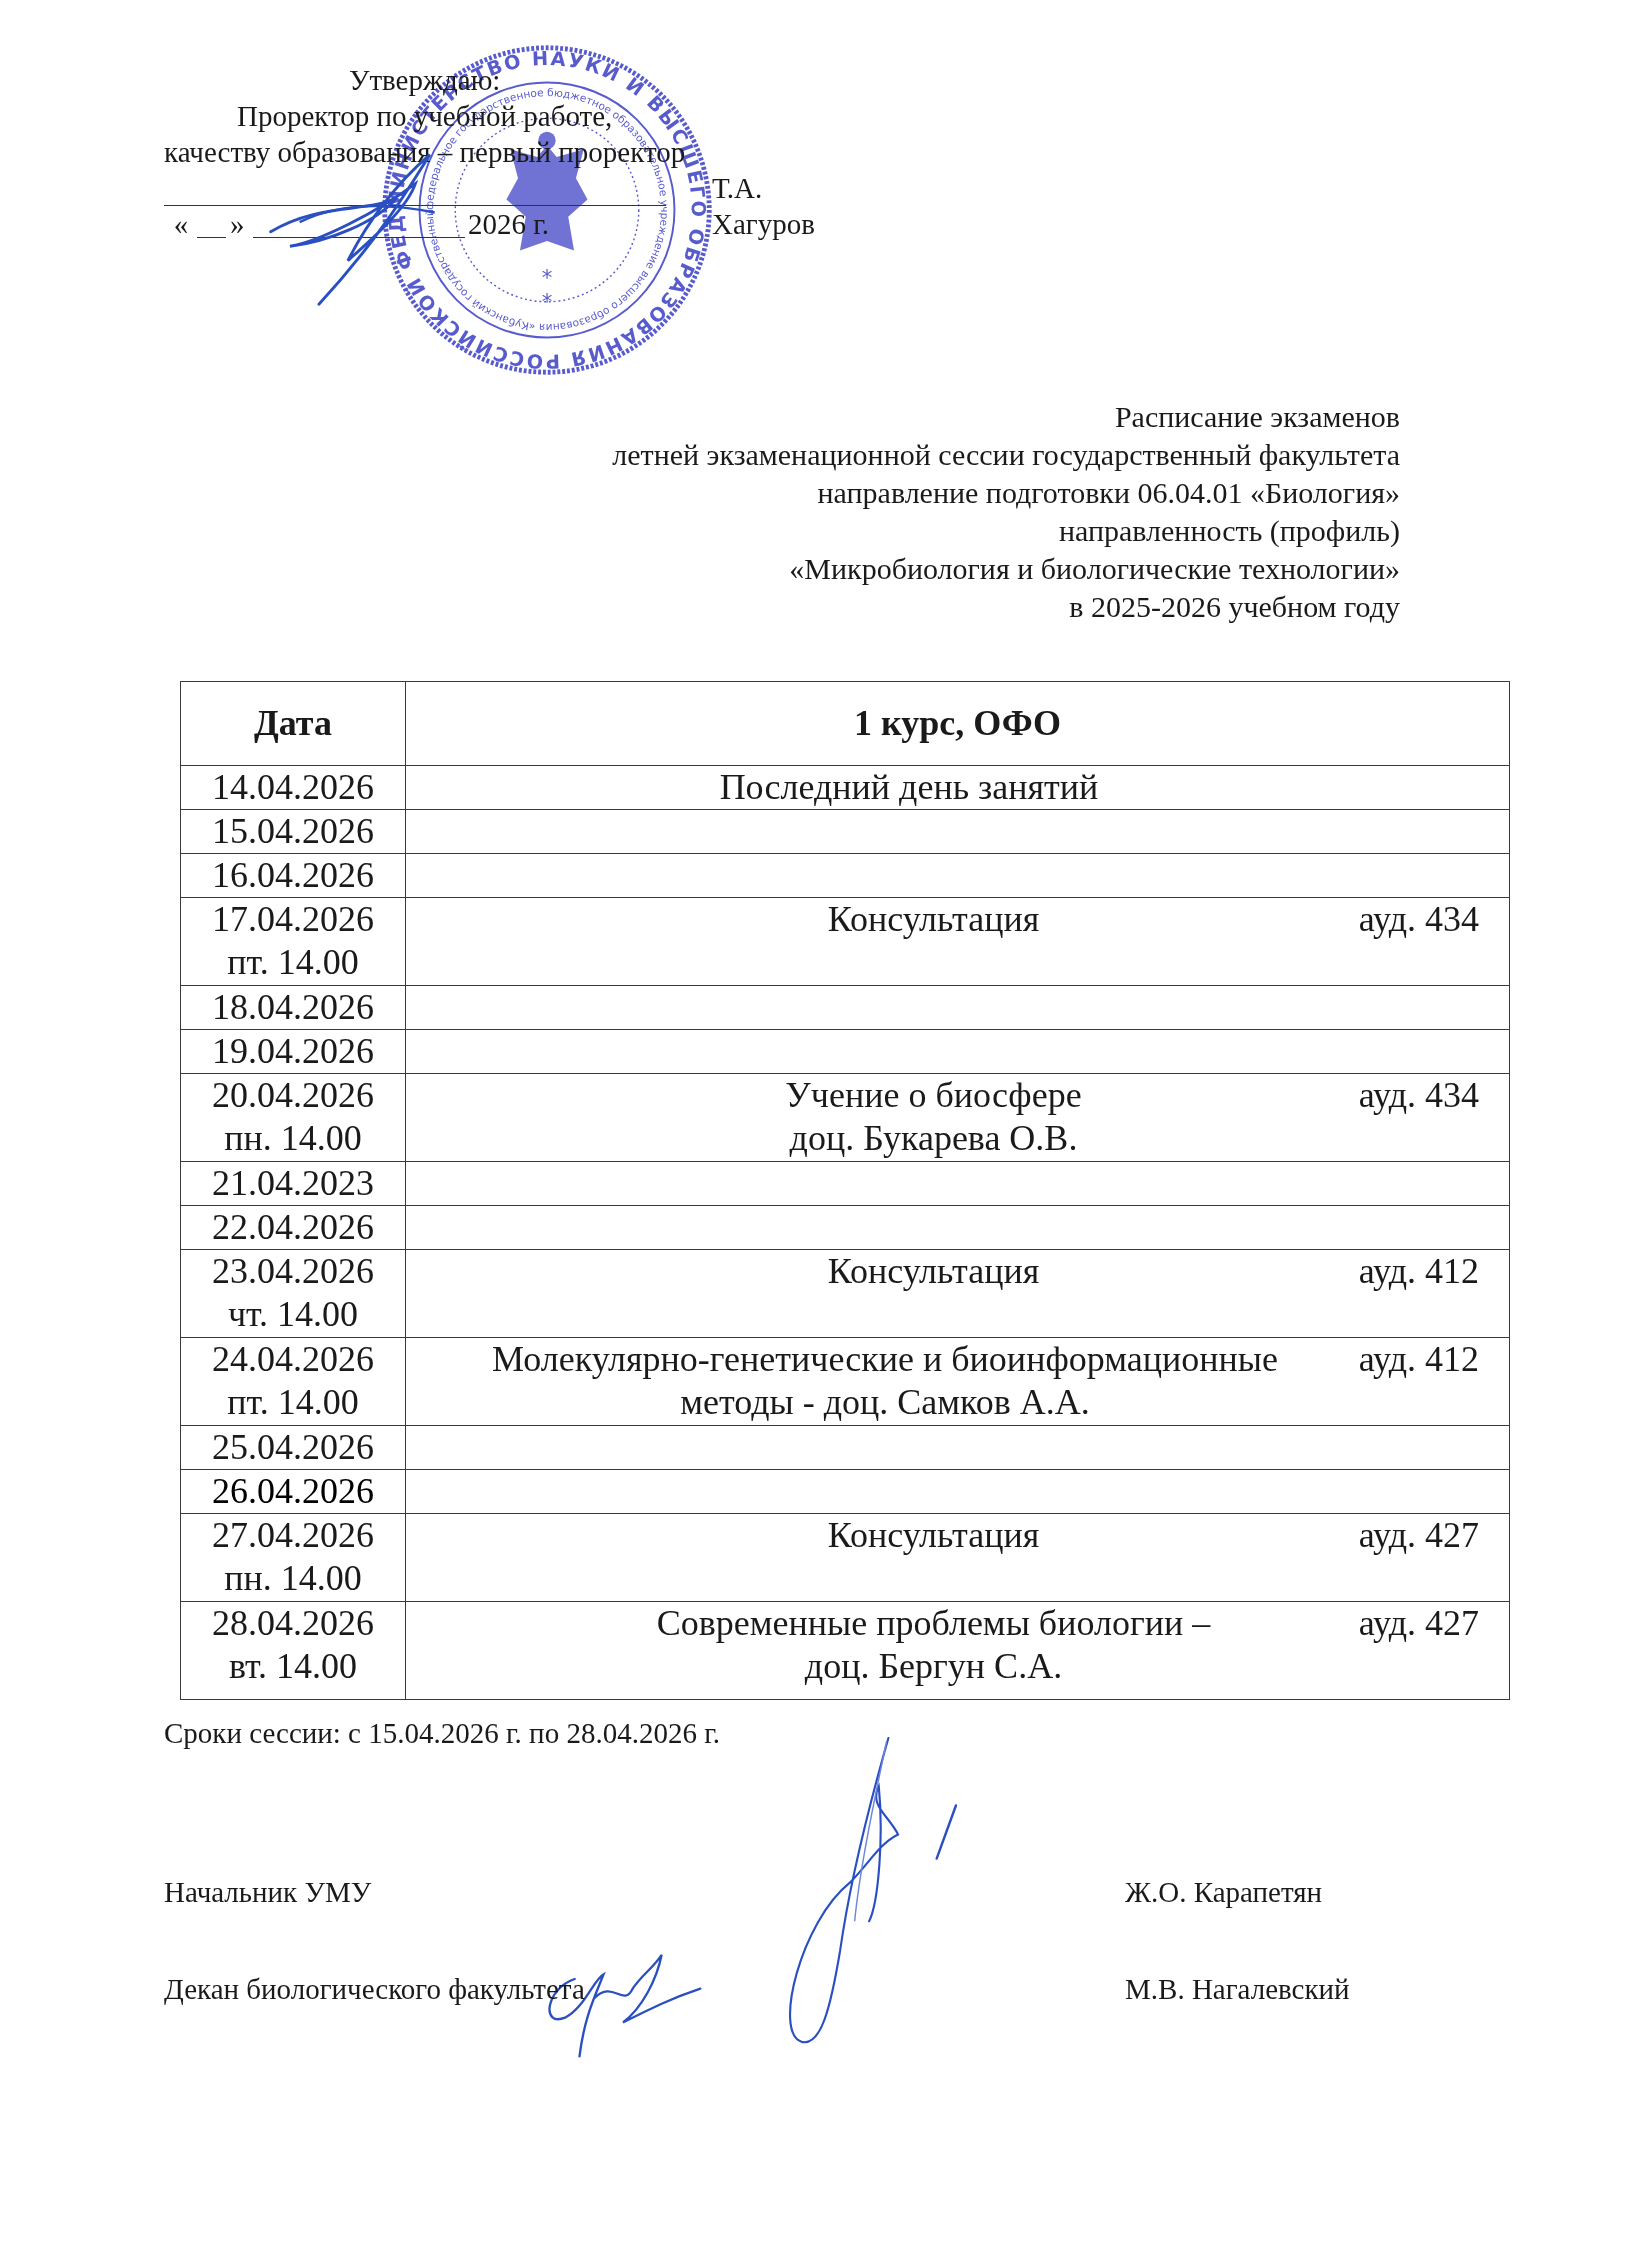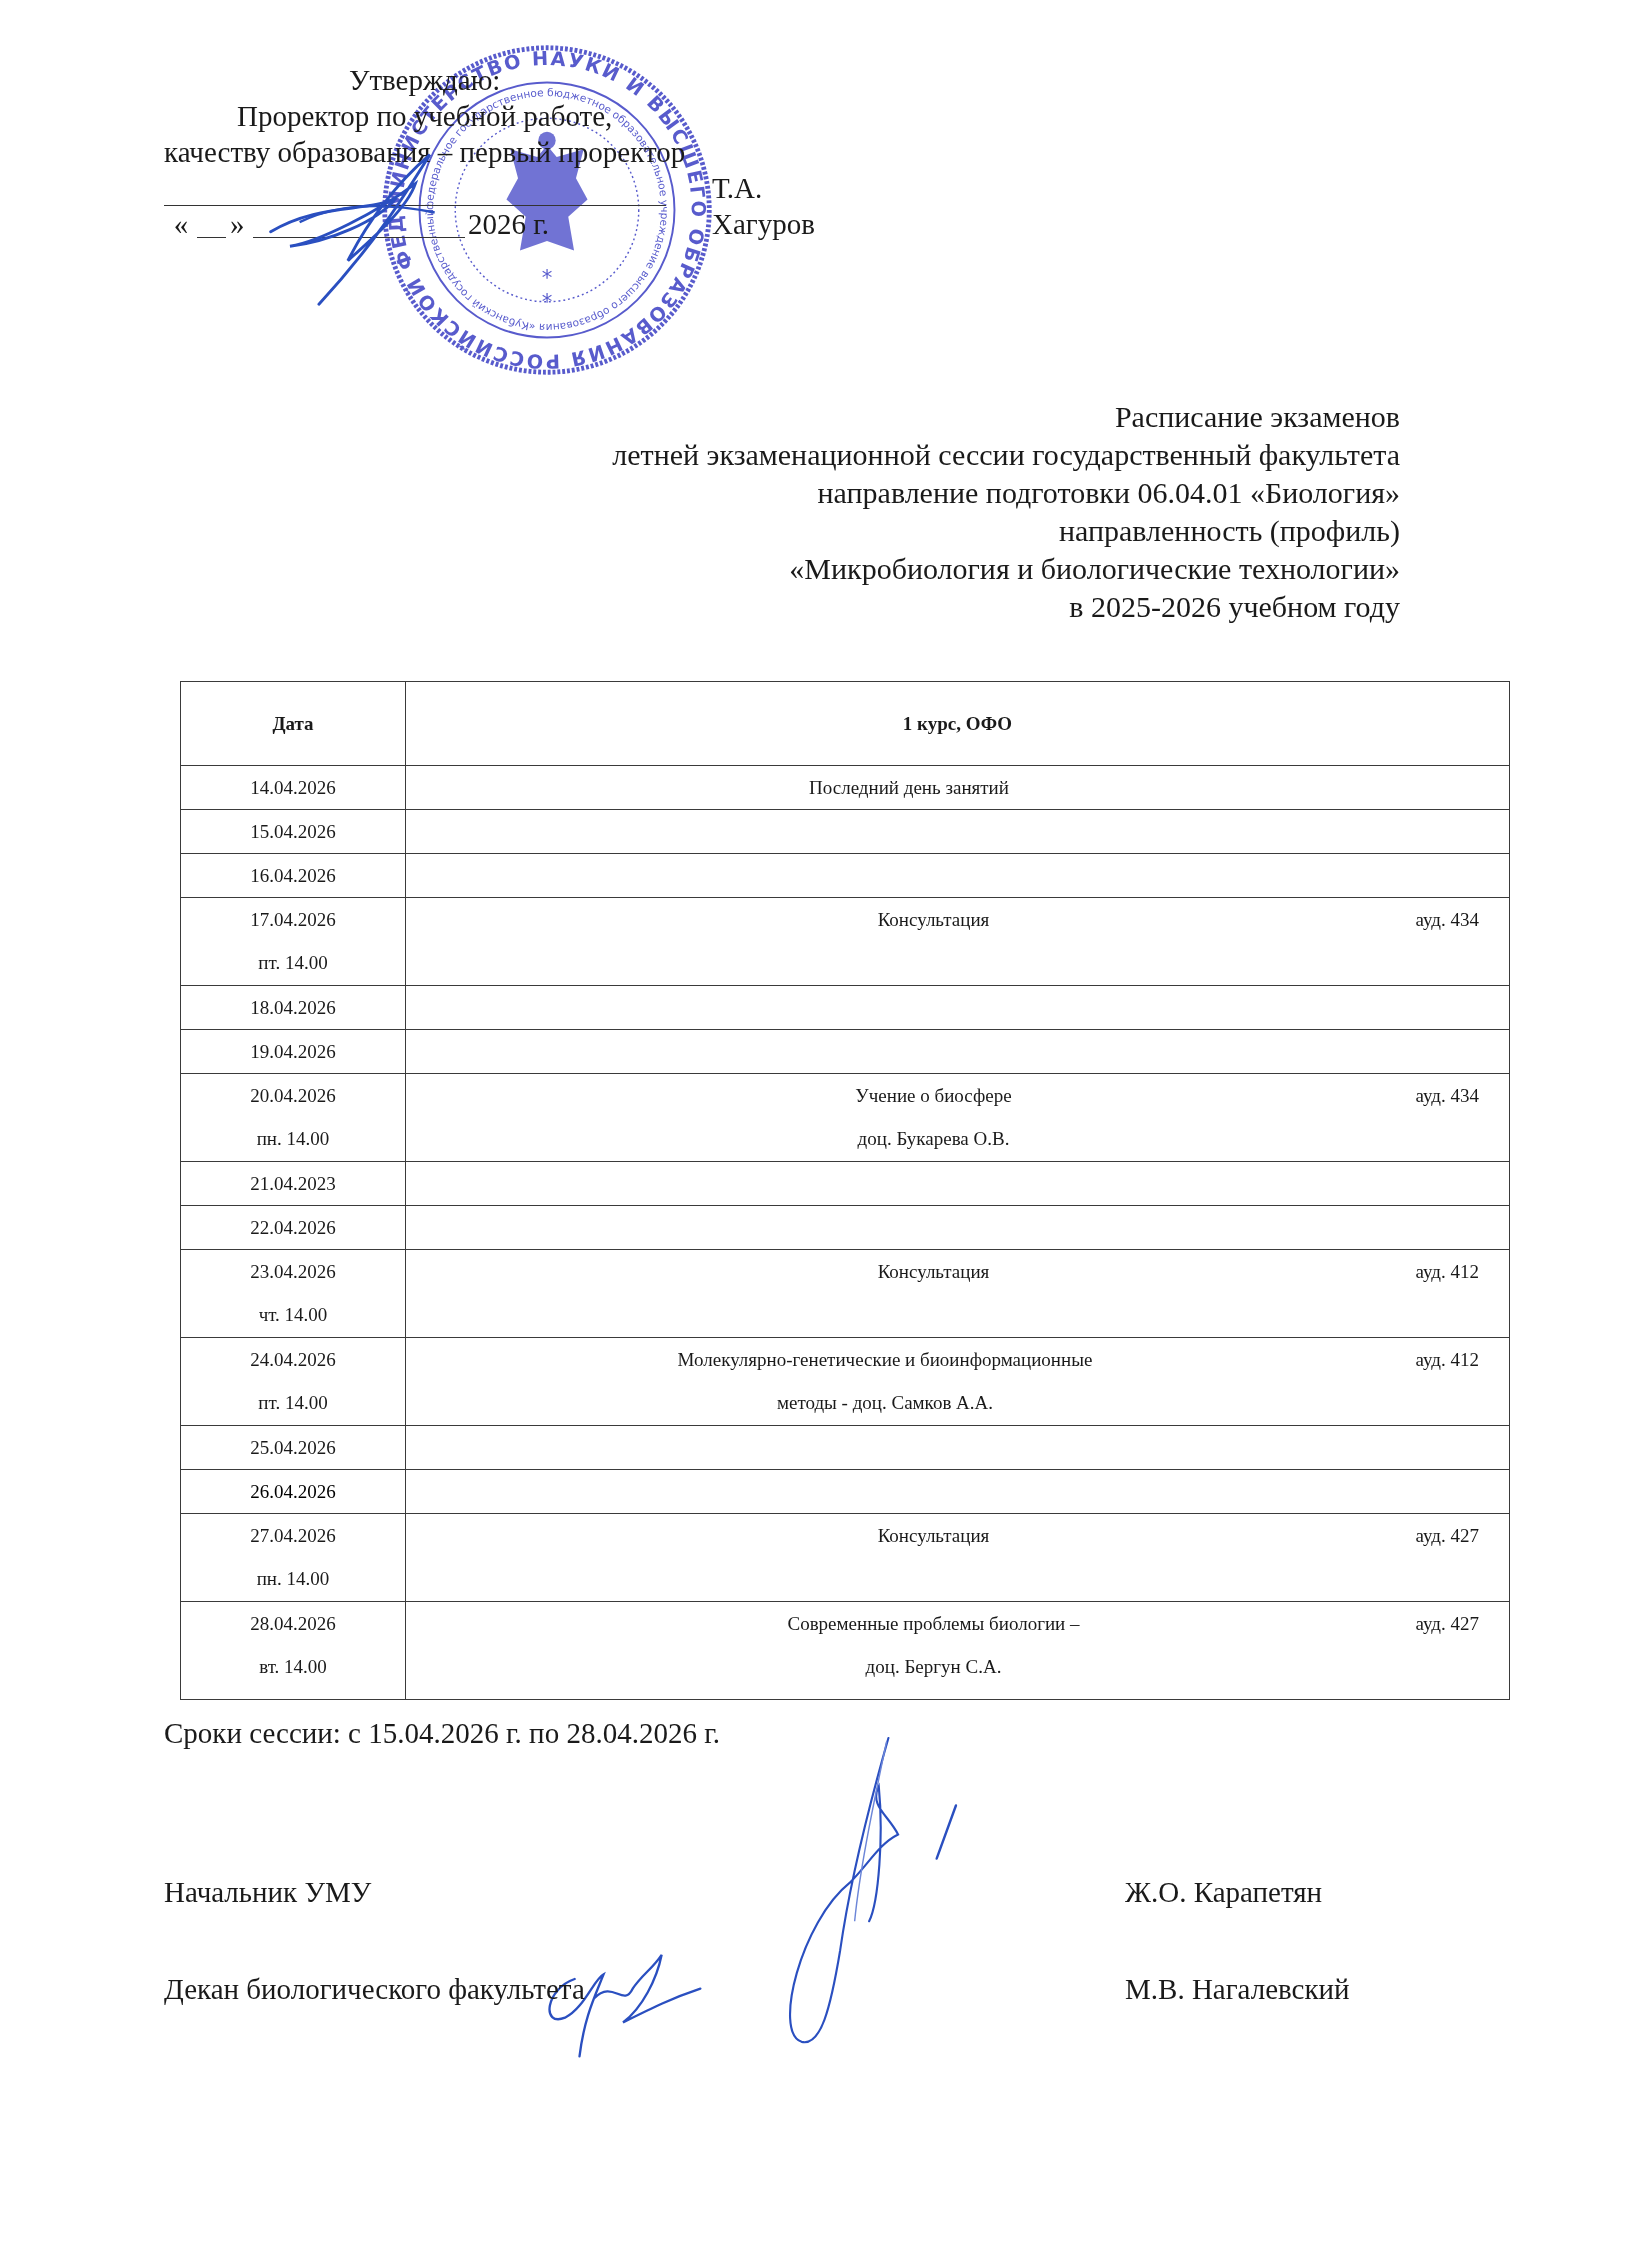"Дата" table.sched { font-size: 19px -> 36px }
